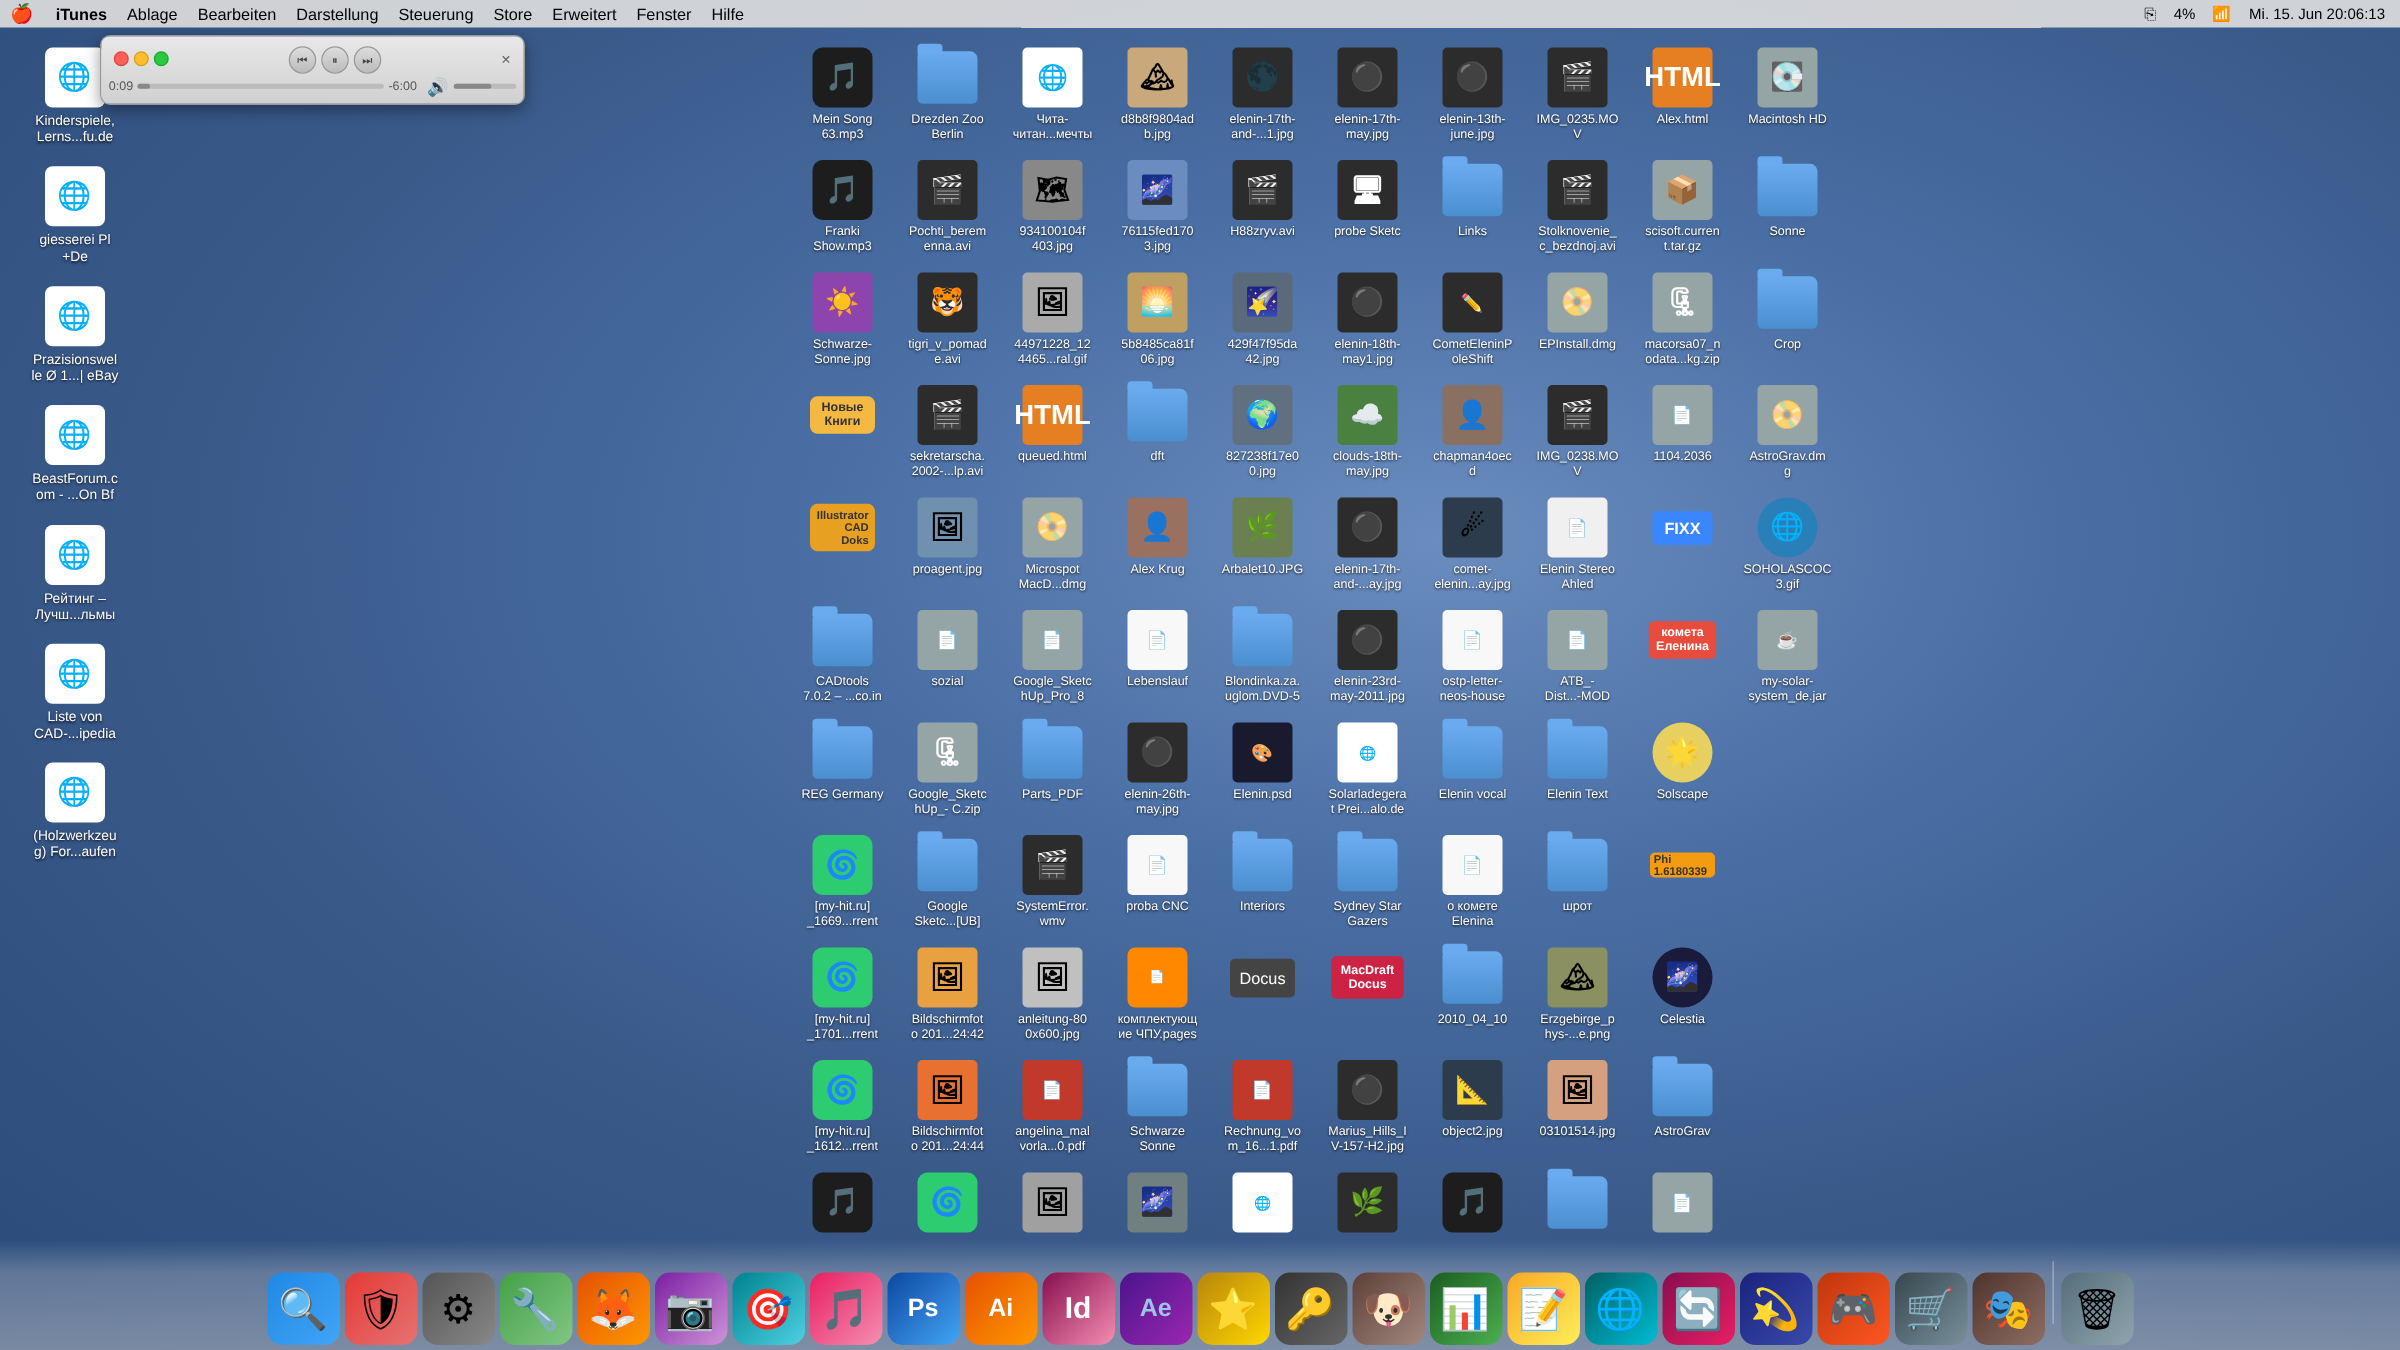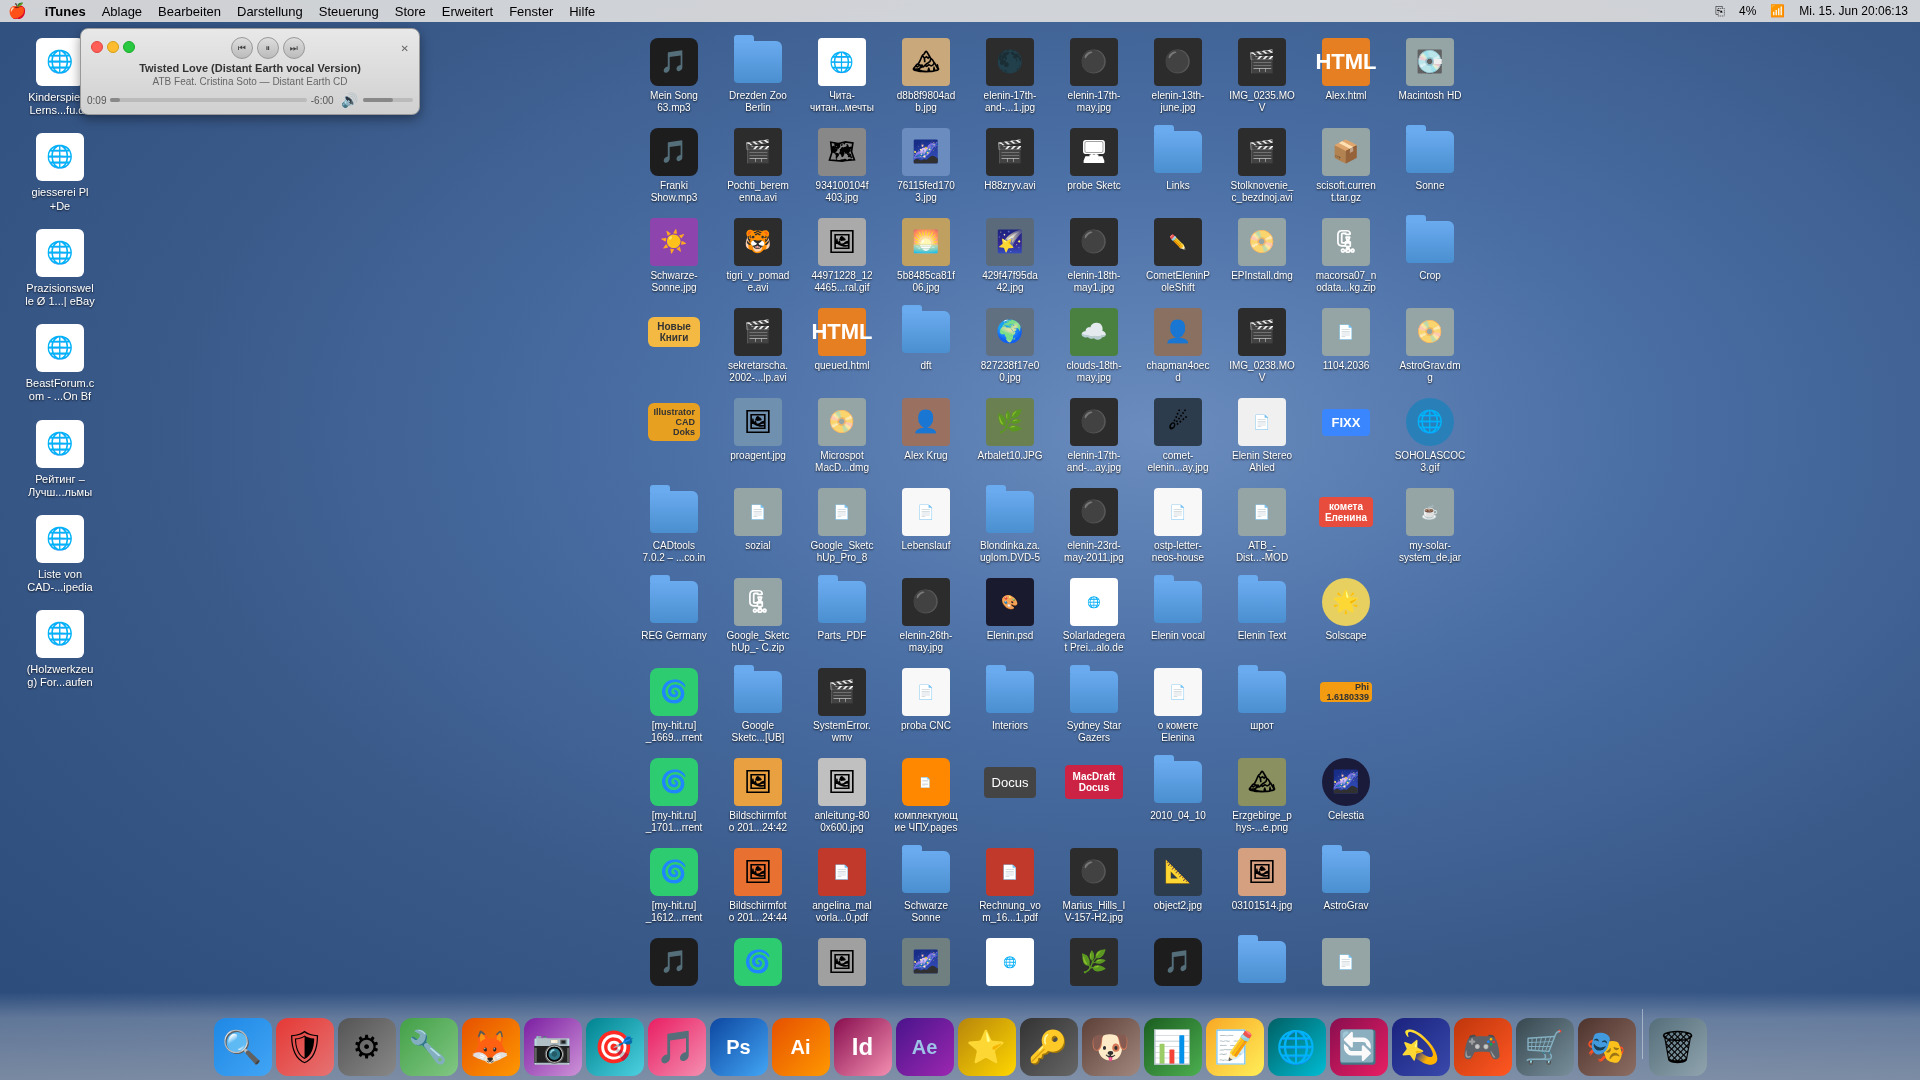"Twisted Love (Distant Earth vocal" div.itunes-song-info { html: <div> <div>Twisted Love (Distant Earth vocal Version)</div> <div>ATB Feat. Cristina Soto — Distant Earth CD</div> </div> -> none }
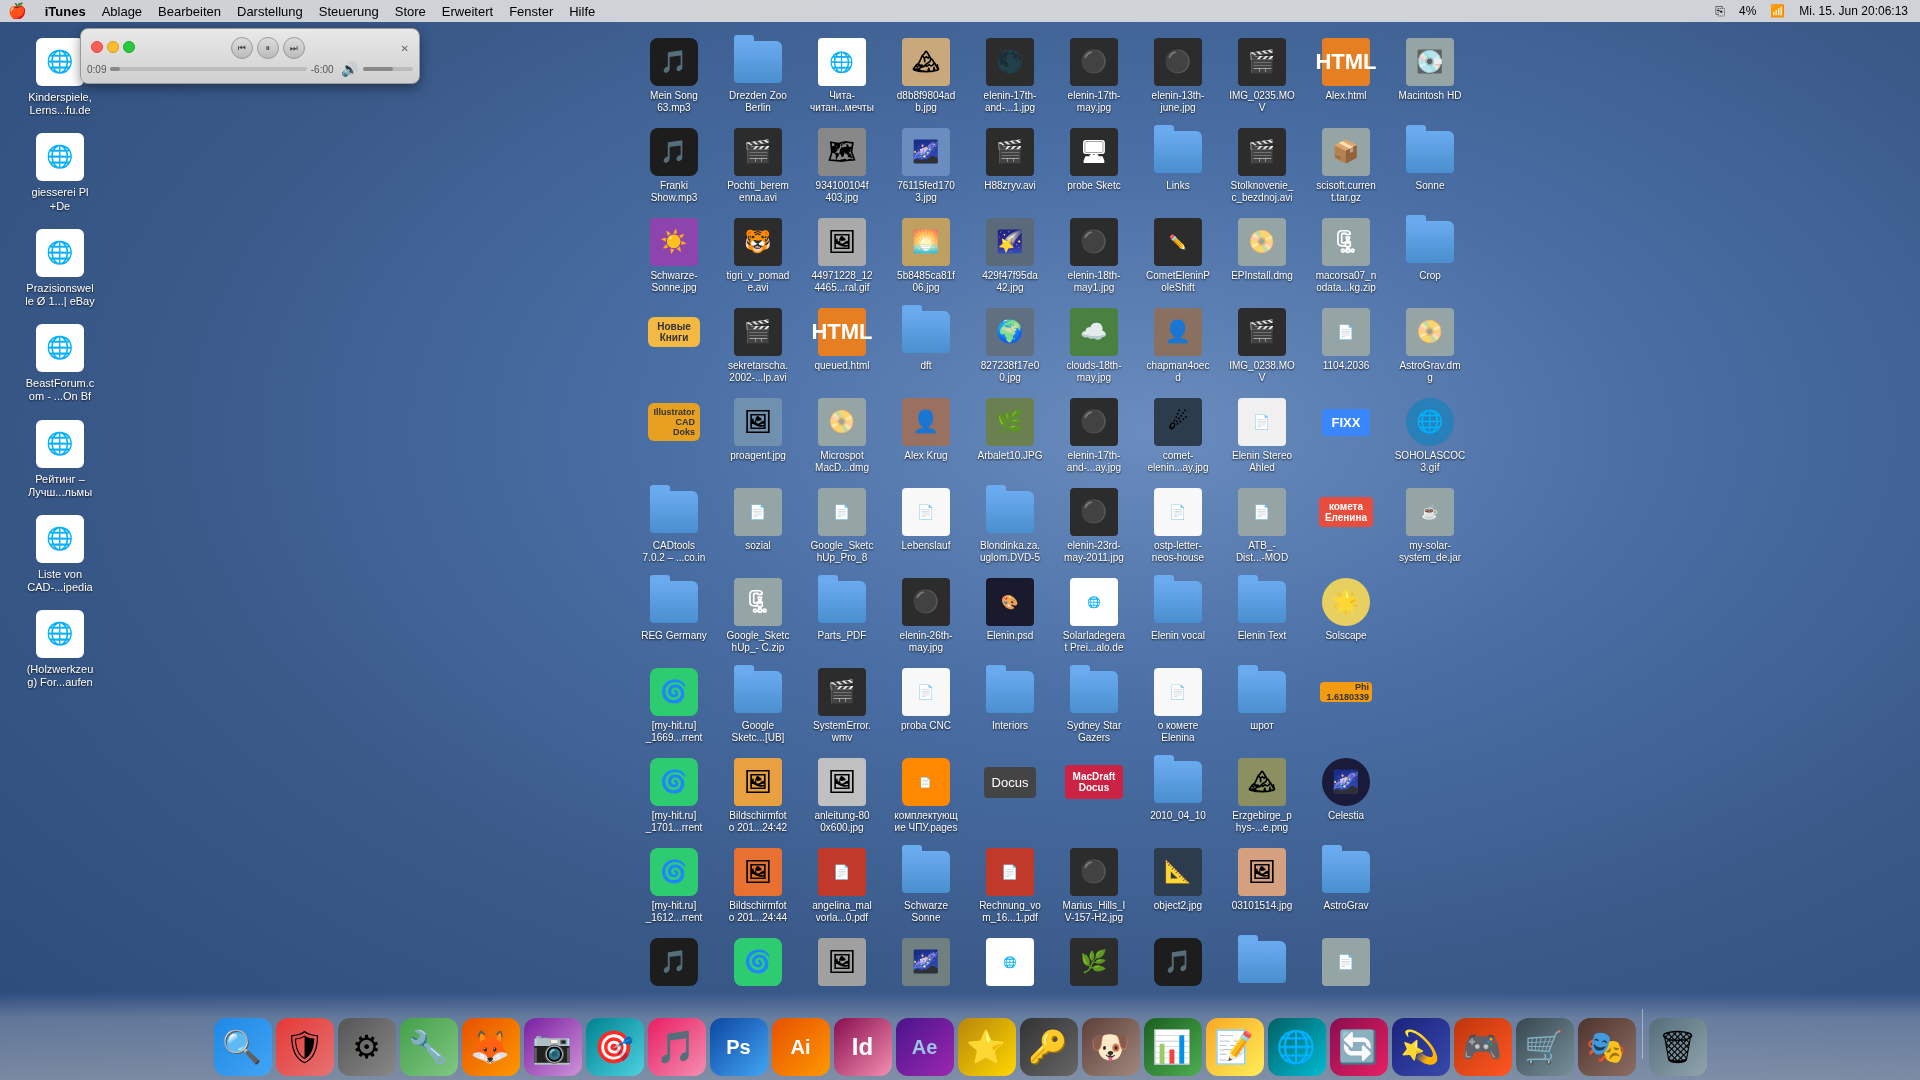"Phi 1.6180339" div { text-align: right -> left }
